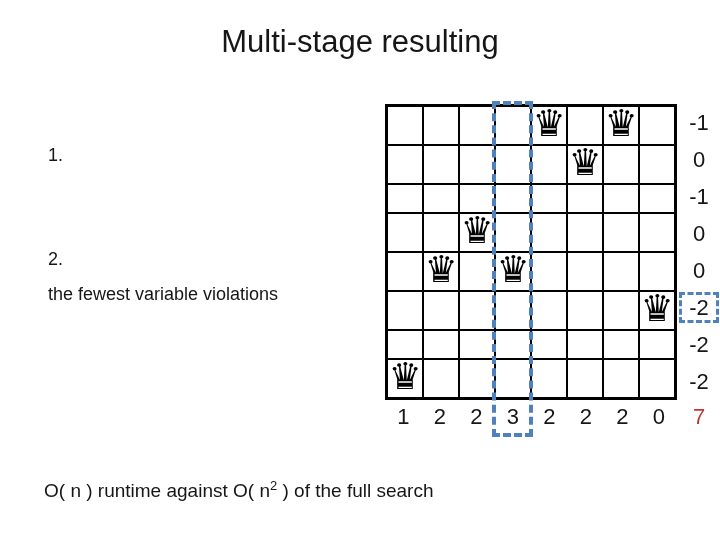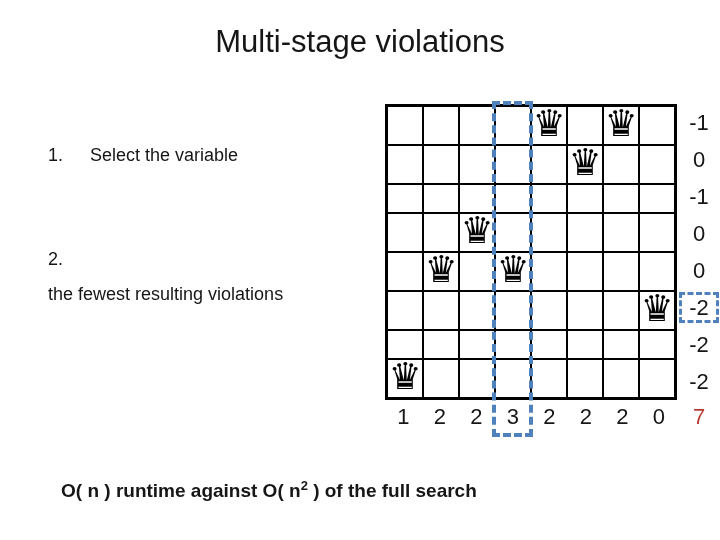"Multi-stage violations" div.title { text: violations -> resulting }
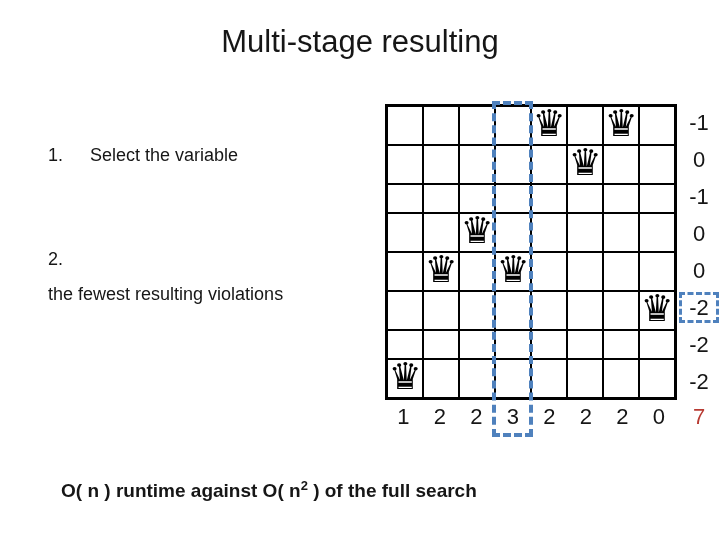"Select the variable" span { html: <span>Select the variable</span> -> none }
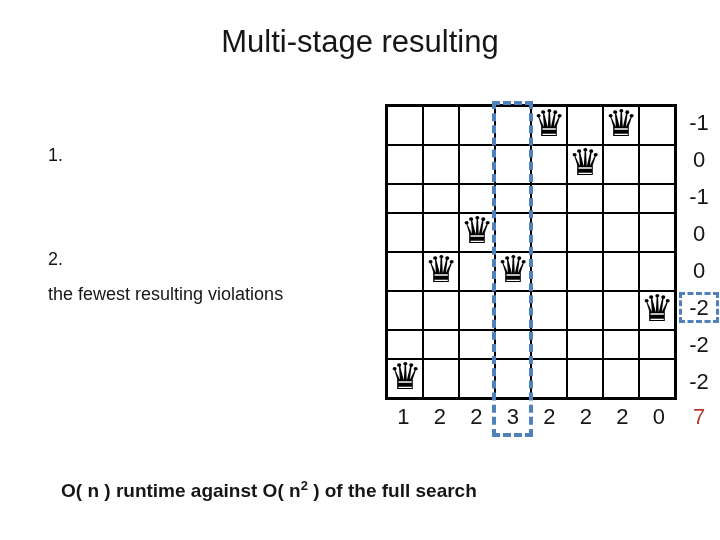"the fewest resulting violations" div { text: resulting -> variable }
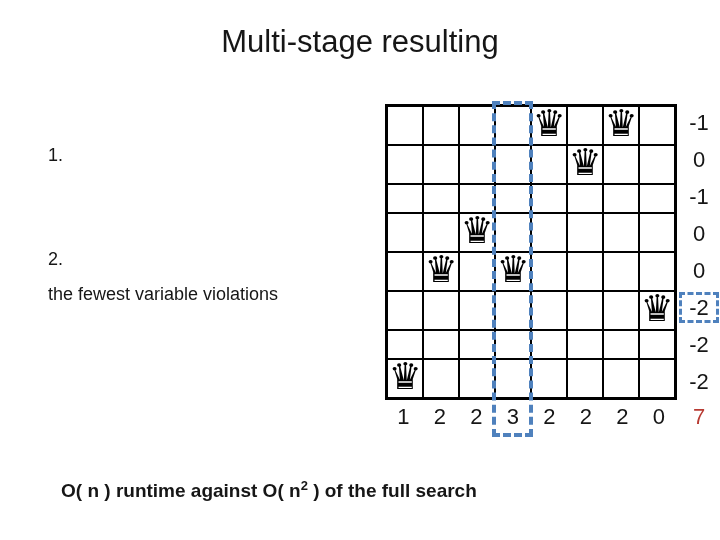"O( n ) runtime against" .footer { font-weight: bold -> none; left: 61px -> 44px }
